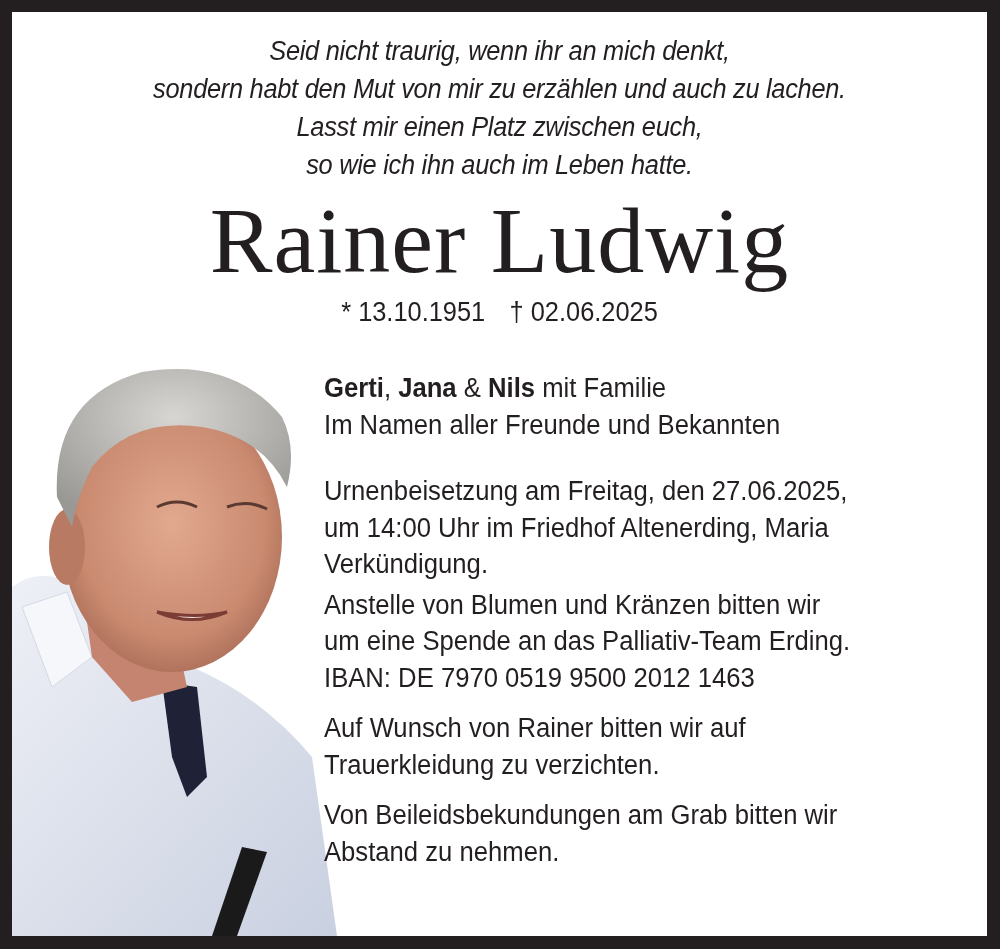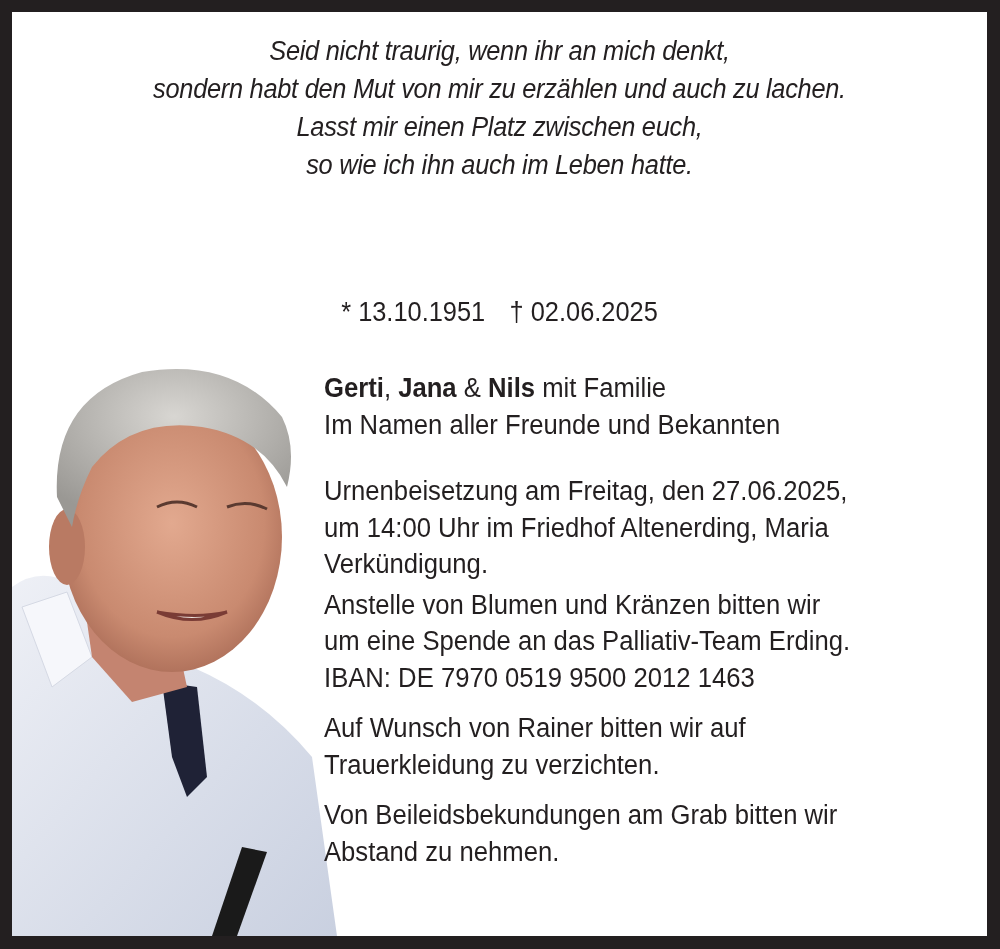"Rainer Ludwig" div.name { html: none -> <div>Rainer Ludwig</div> }
